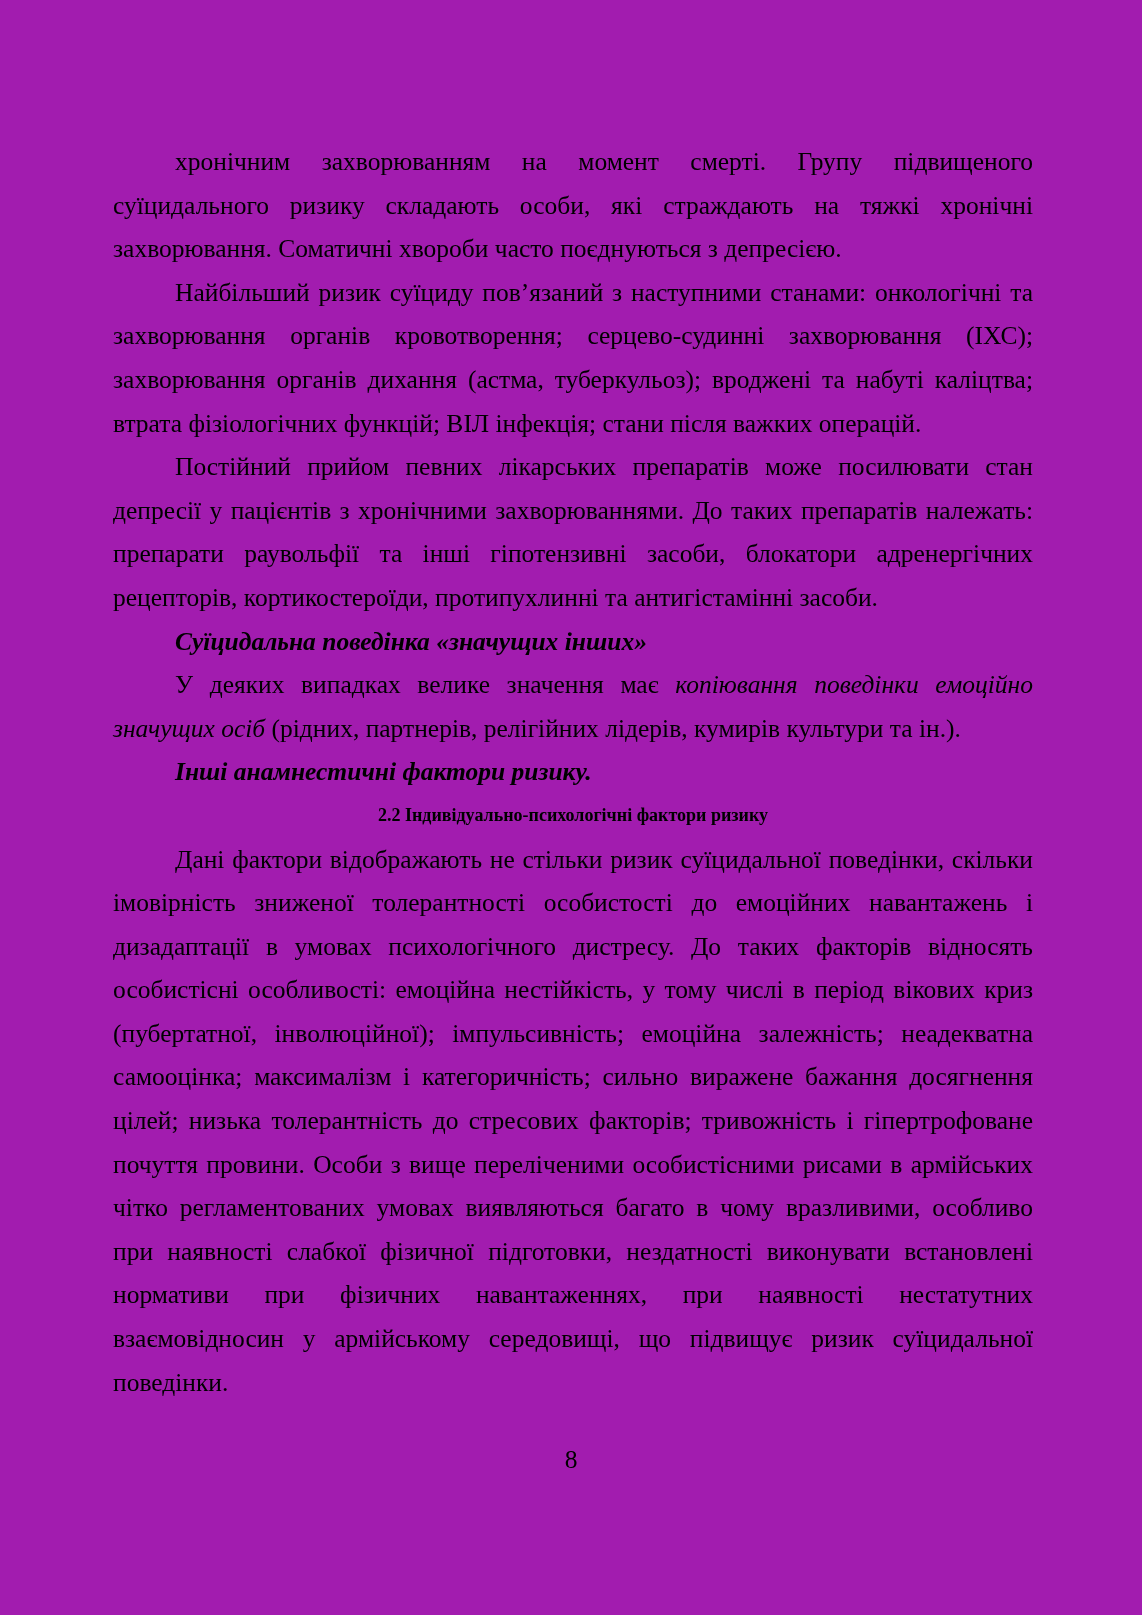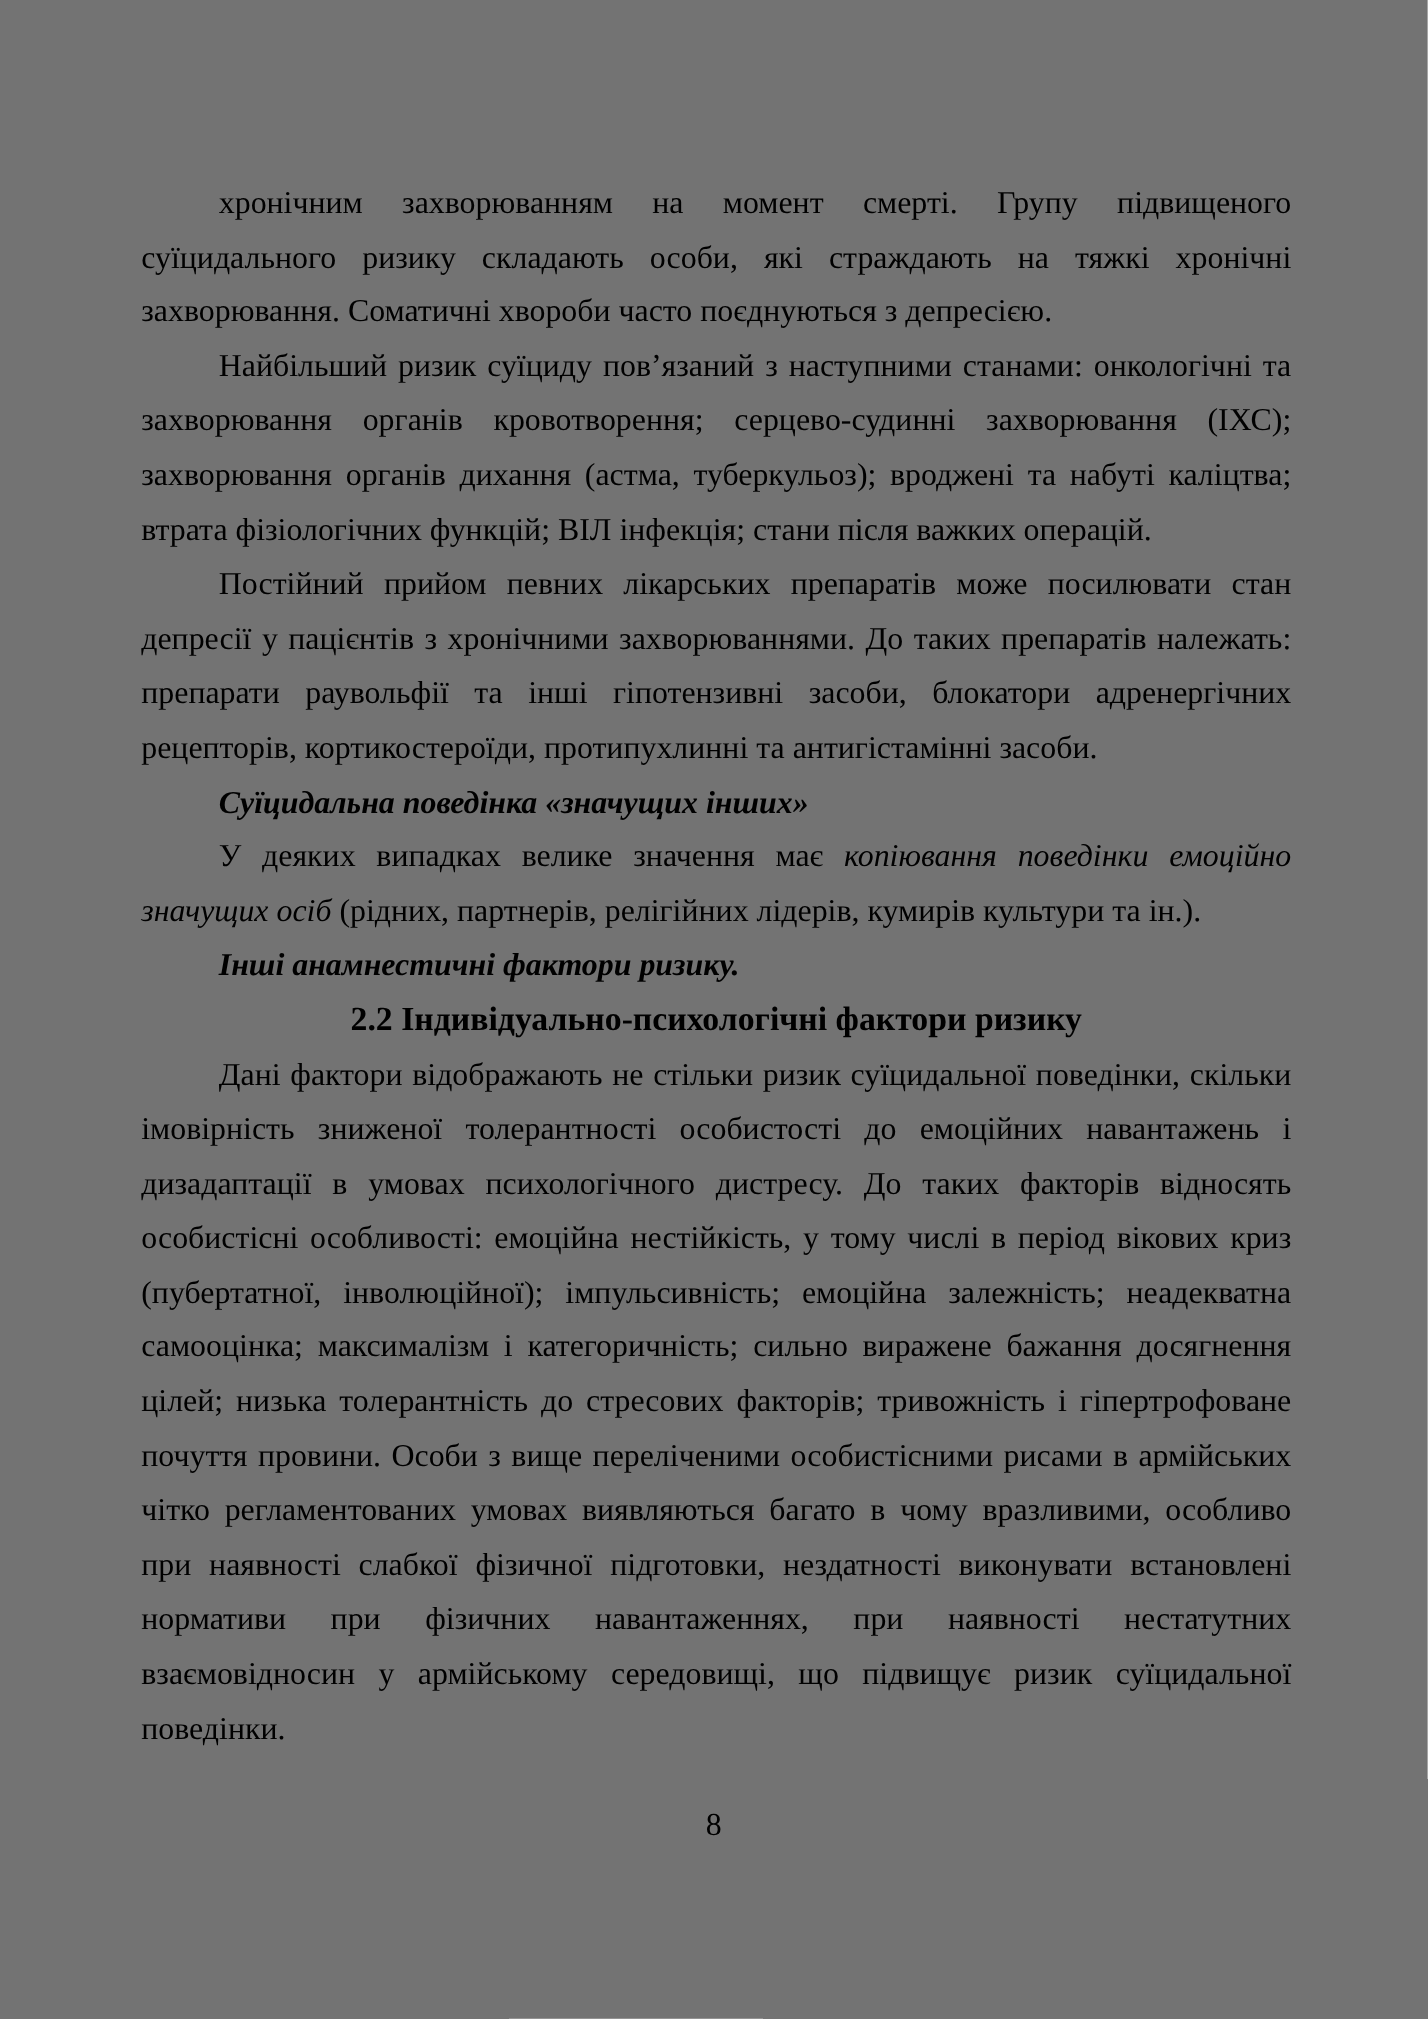"хронічним захворюванням на момент" .page { background: #737373 -> #a21caf }
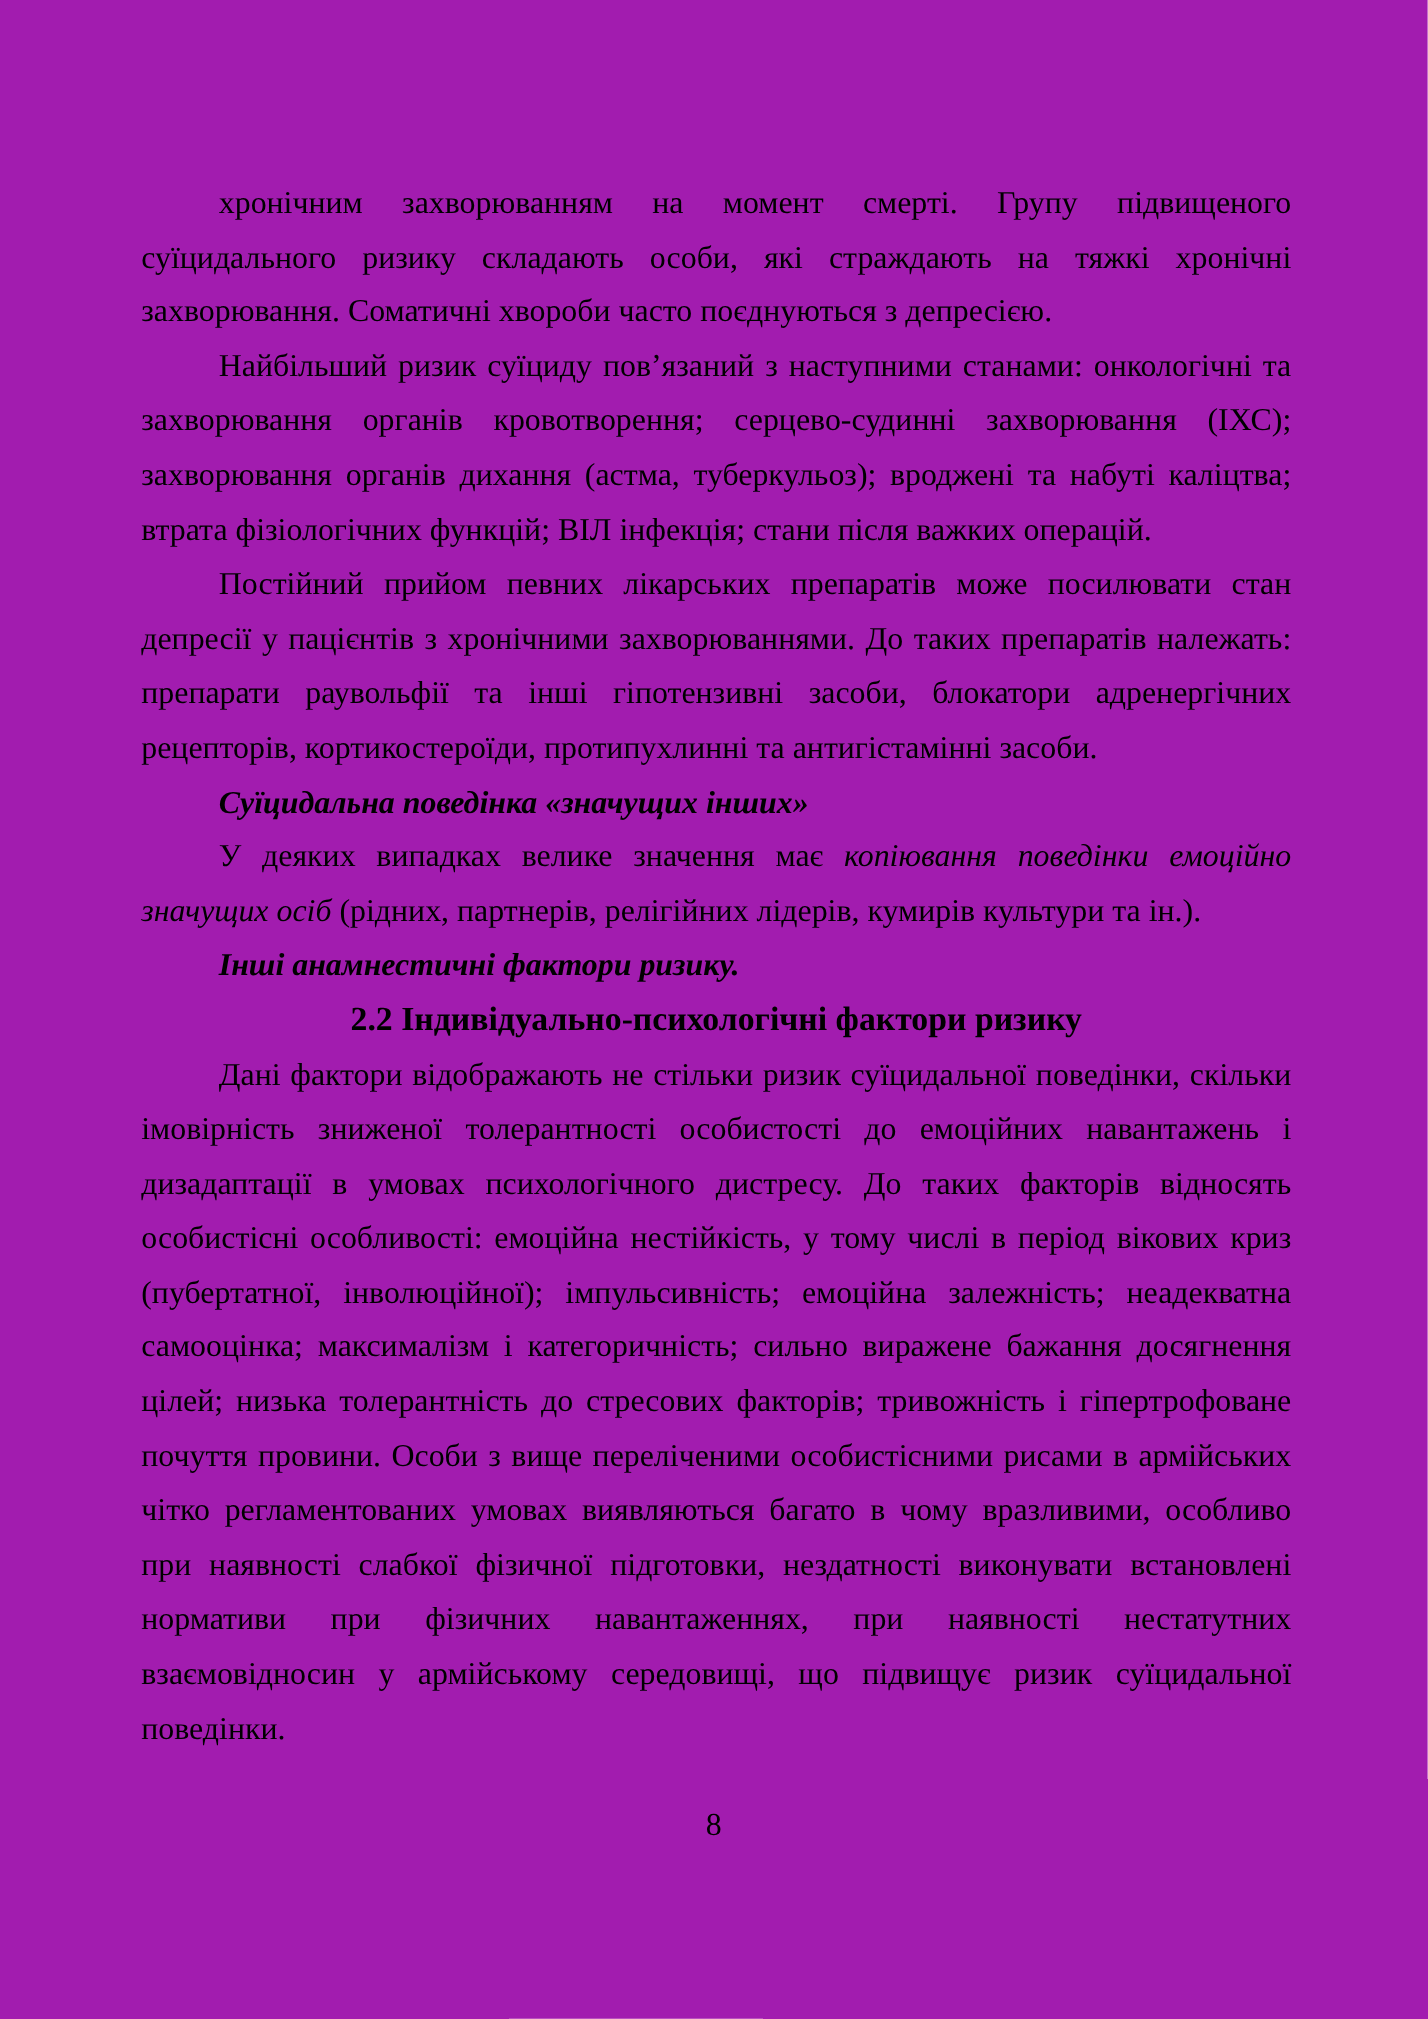"2.2 Індивідуально-психологічні фактори" p.section-head { font-size: 27px -> 18px }
